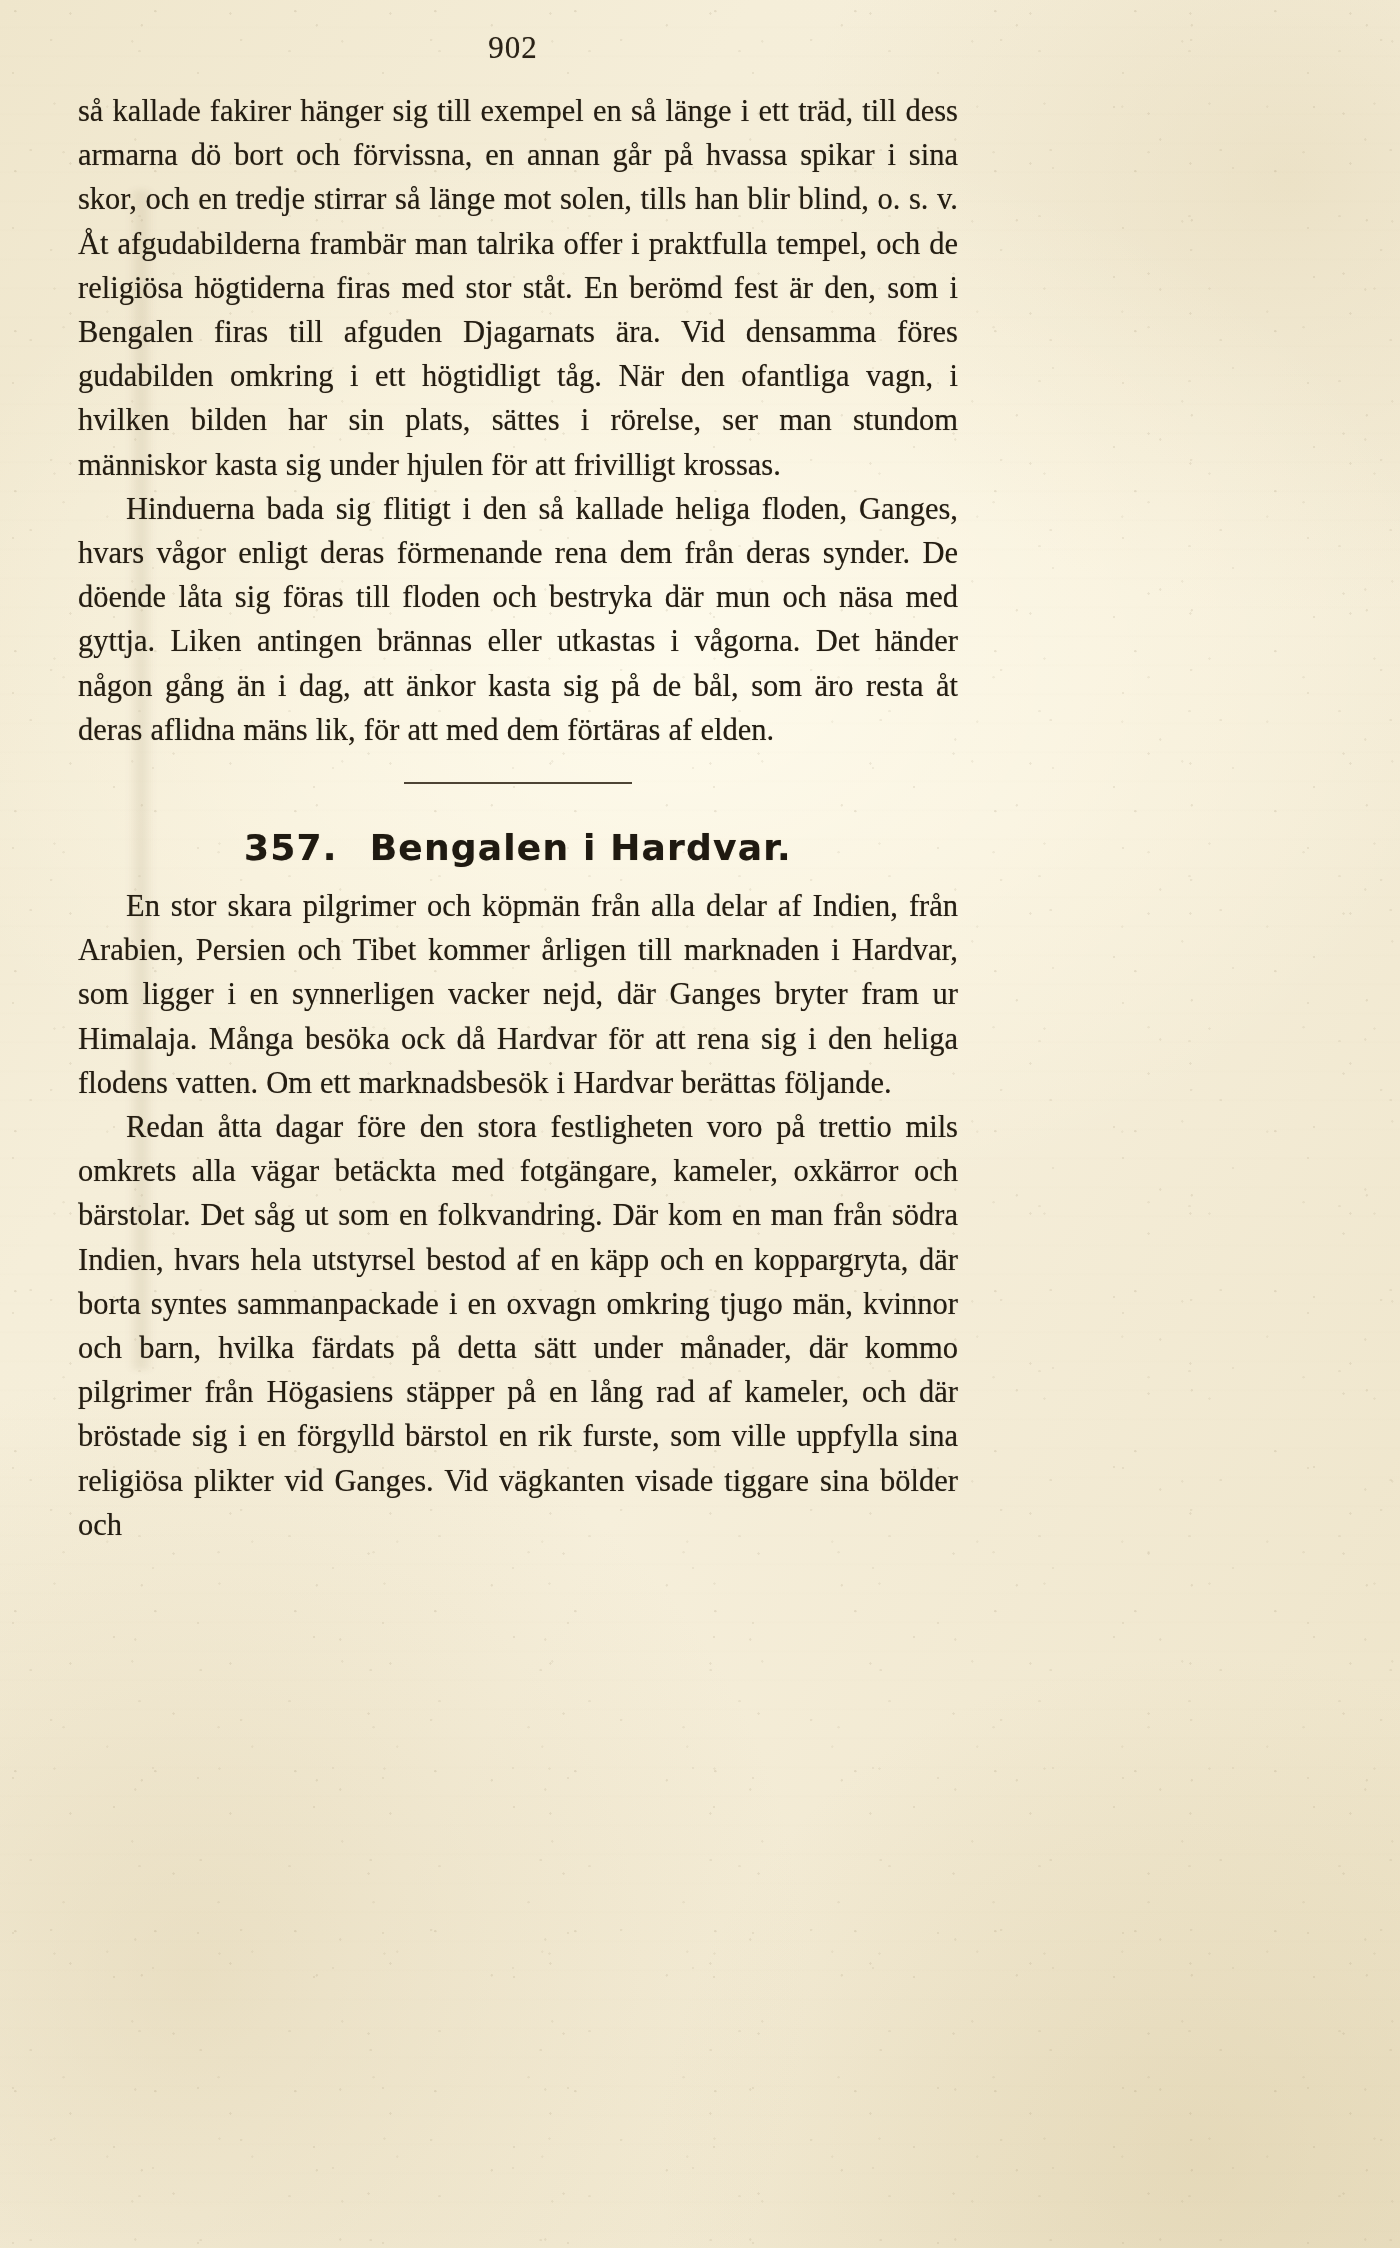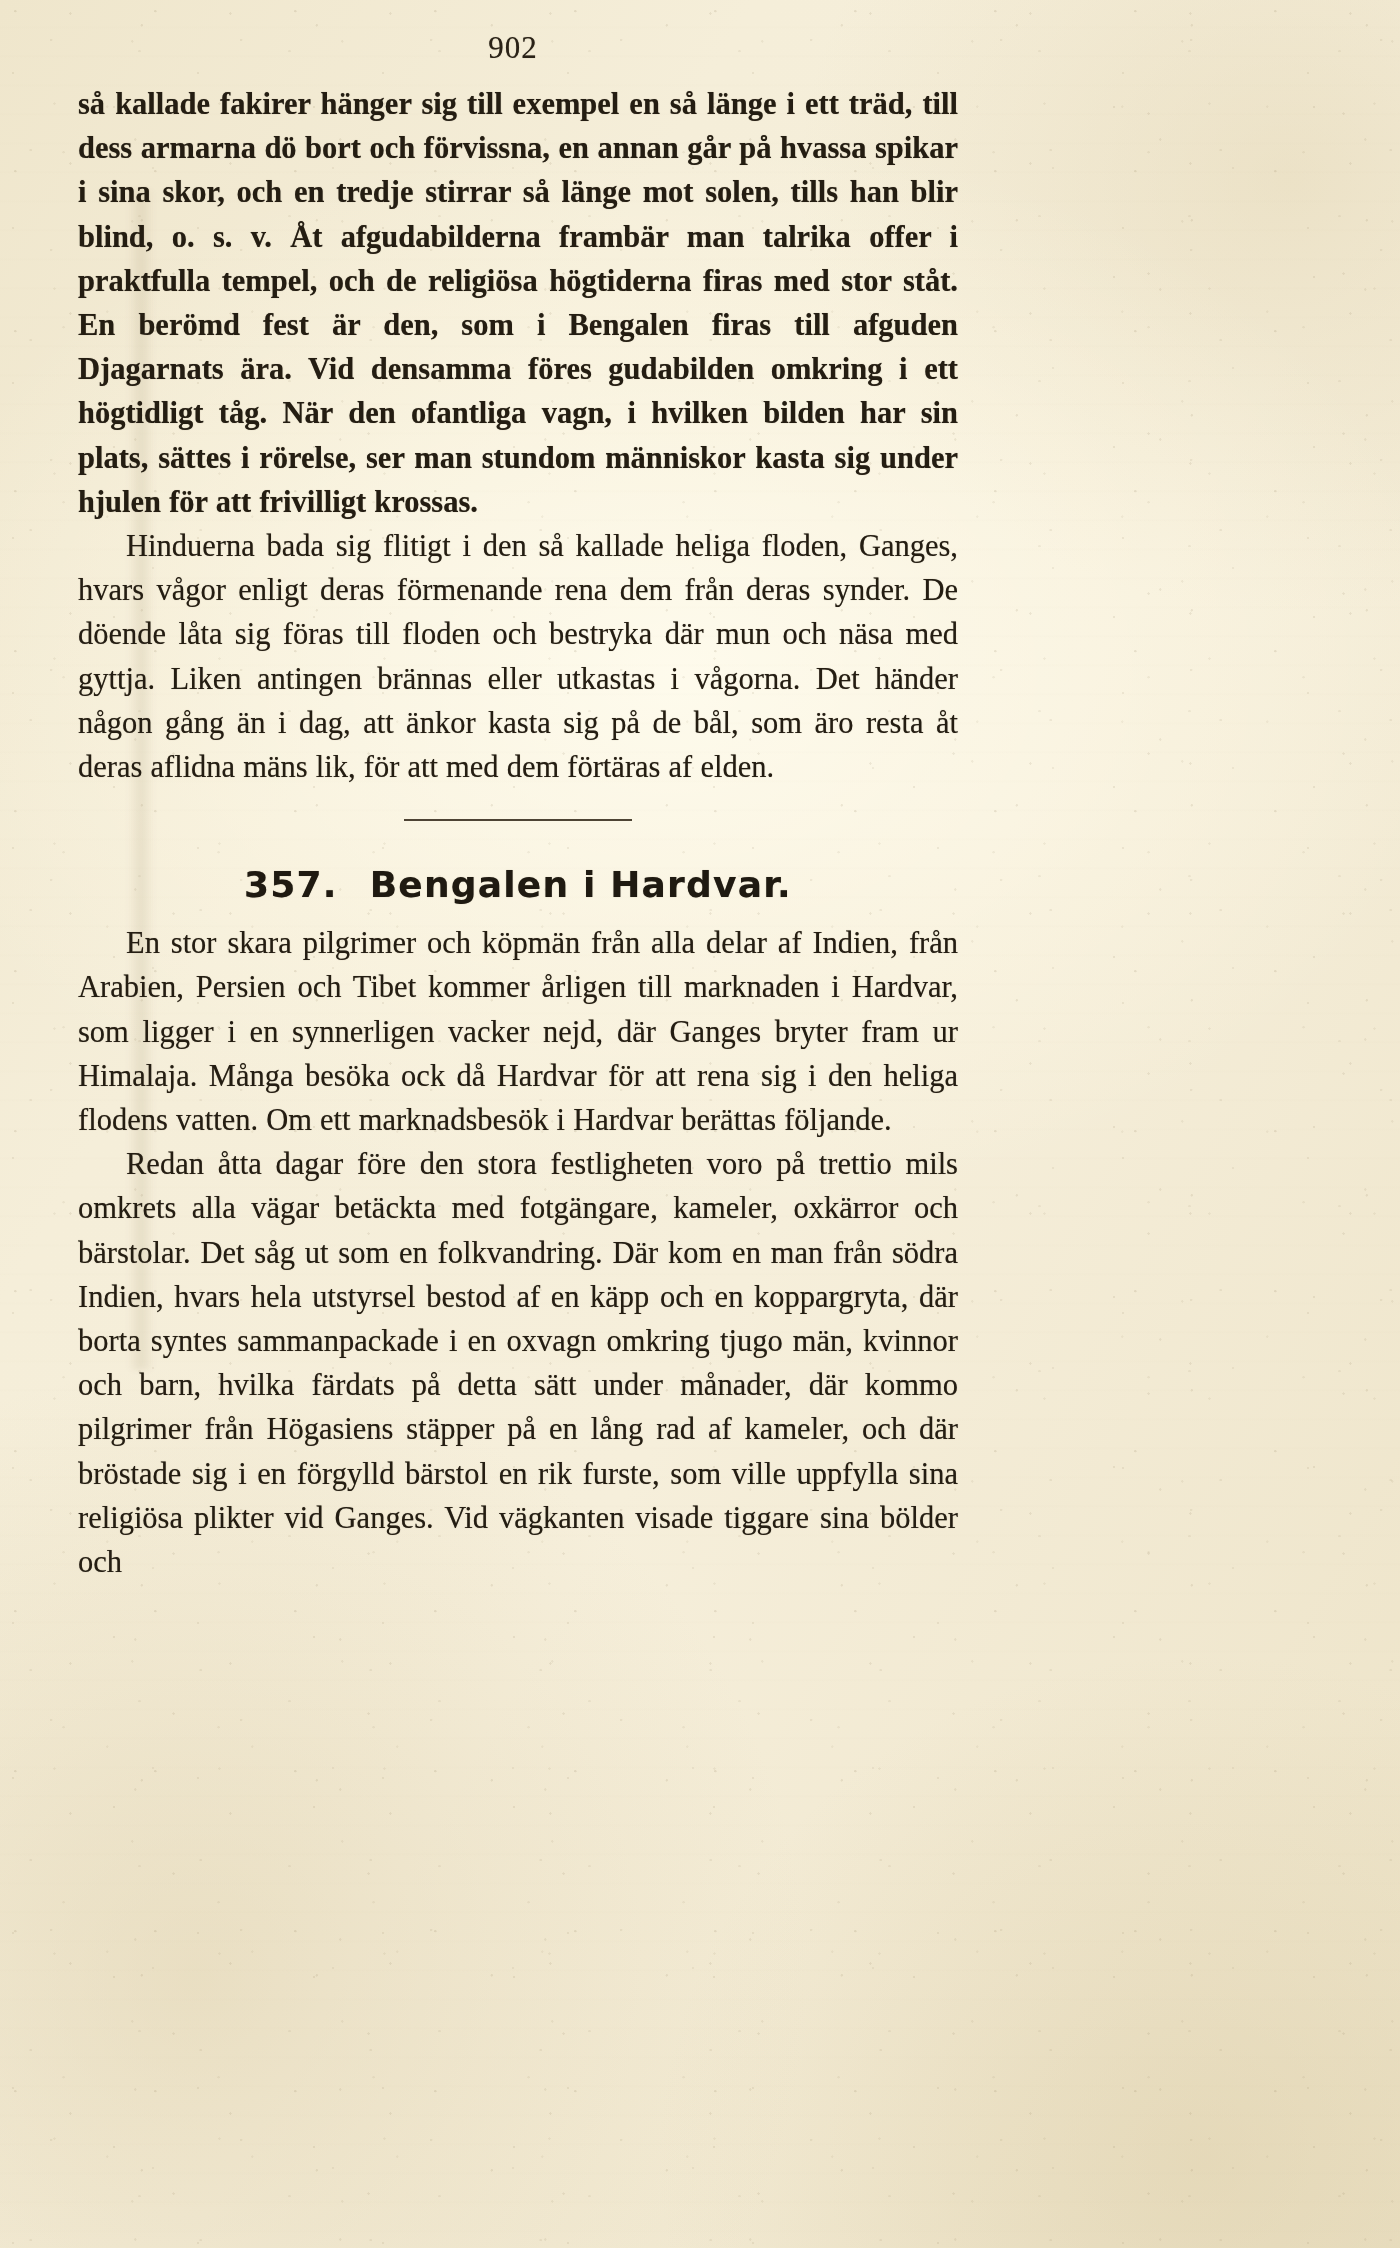"så kallade fakirer hänger sig" p.body.first { font-weight: bold -> none; margin-top: 16px -> 23px }
